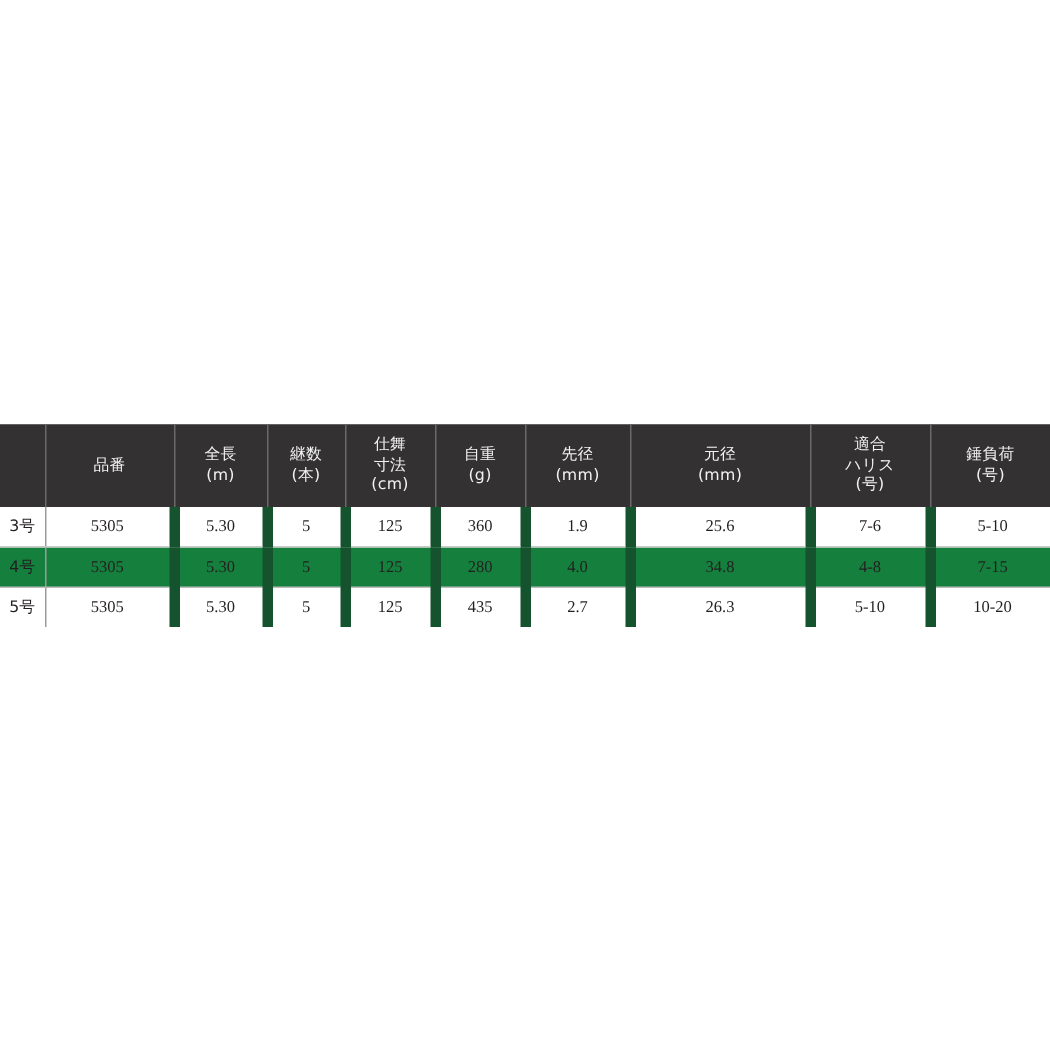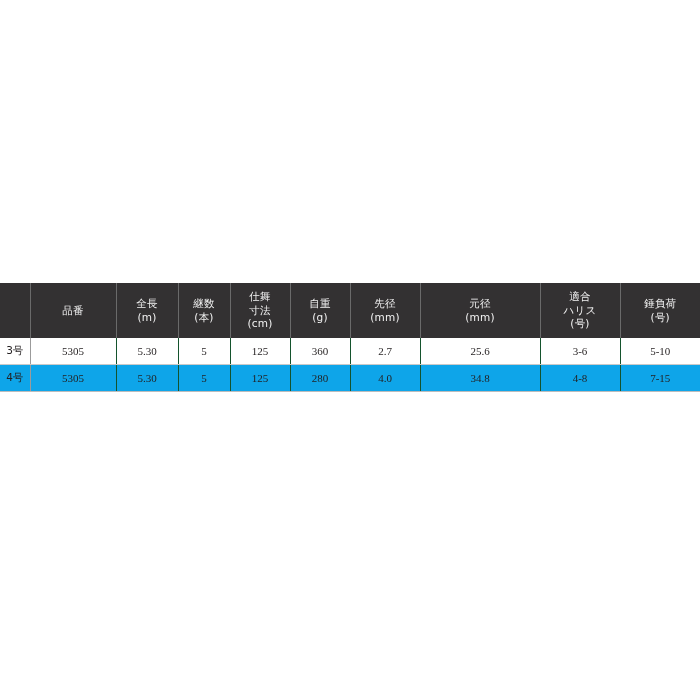"5305" tbody td { border-right: 1px solid #14532d -> 7px solid #14532d }
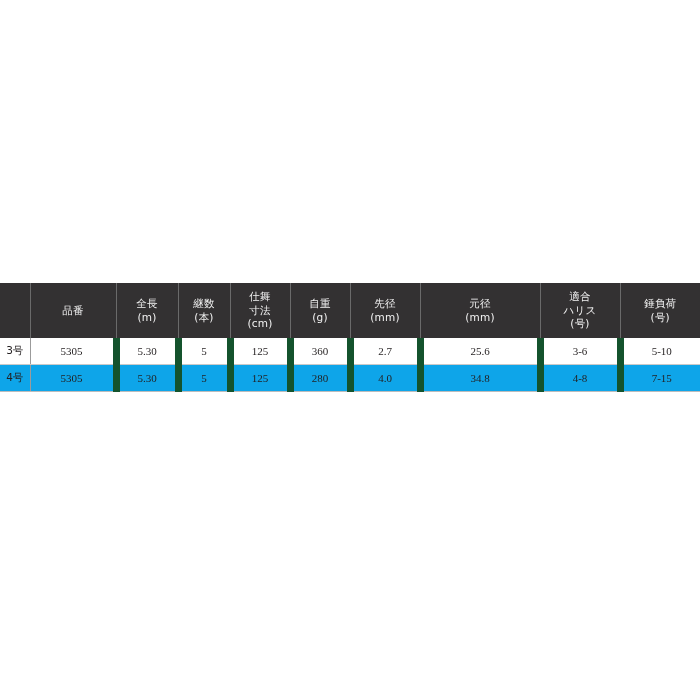"2.7" td { text: 2.7 -> 1.9 }
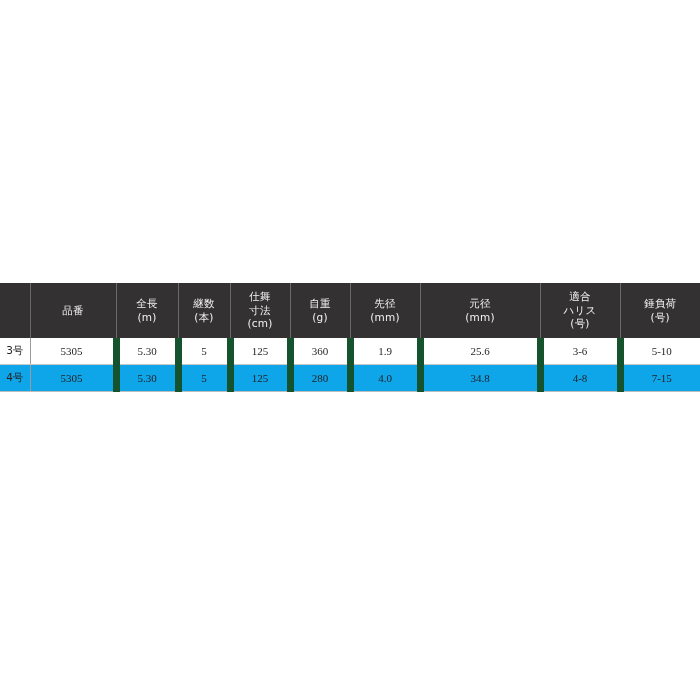"3-6" td { text: 3-6 -> 7-6 }
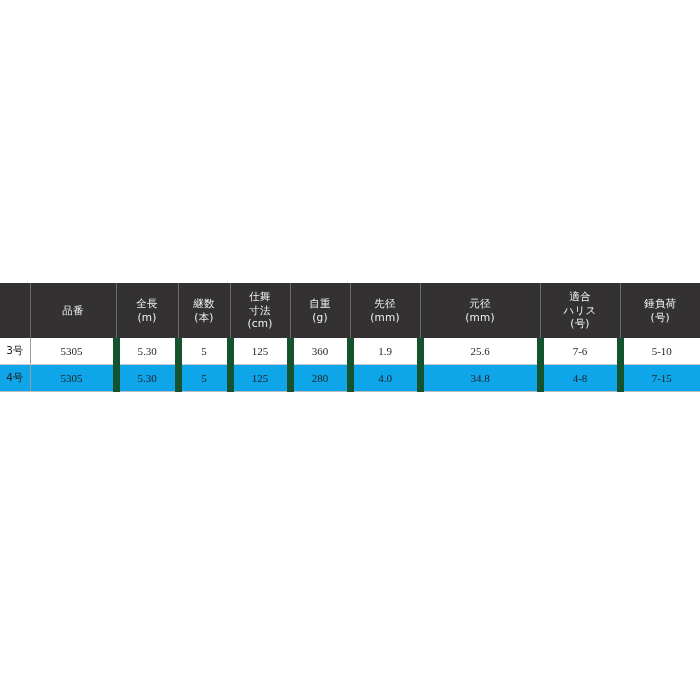"4号" tbody tr.row-even { background: #0ea5e9 -> #15803d }
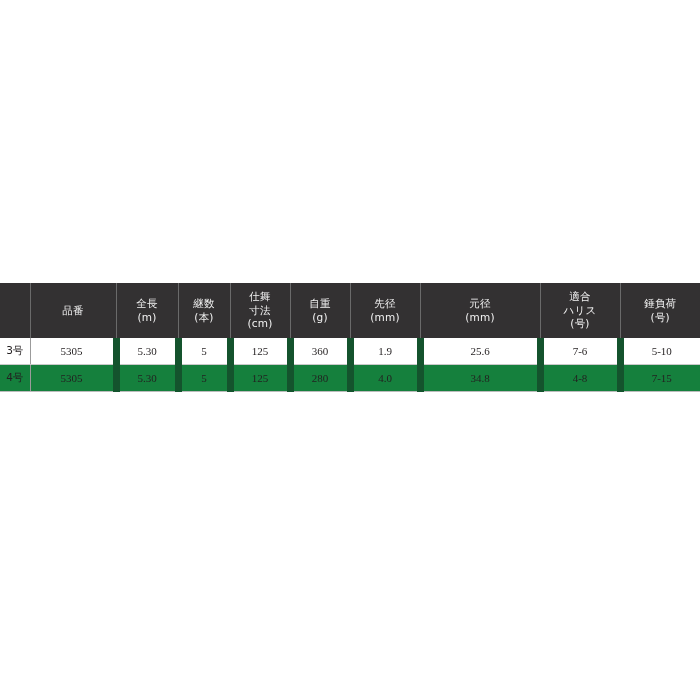"5号" tr.row-odd { html: none -> <tr> <td>5号</td> <td>5305</td> <td>5.30</td> <td>5</td> <td>125</td> <td>435</td> <td>2.7</td> <td>26.3</td> <td>5-10</td> <td>10-20</td> </tr> }
